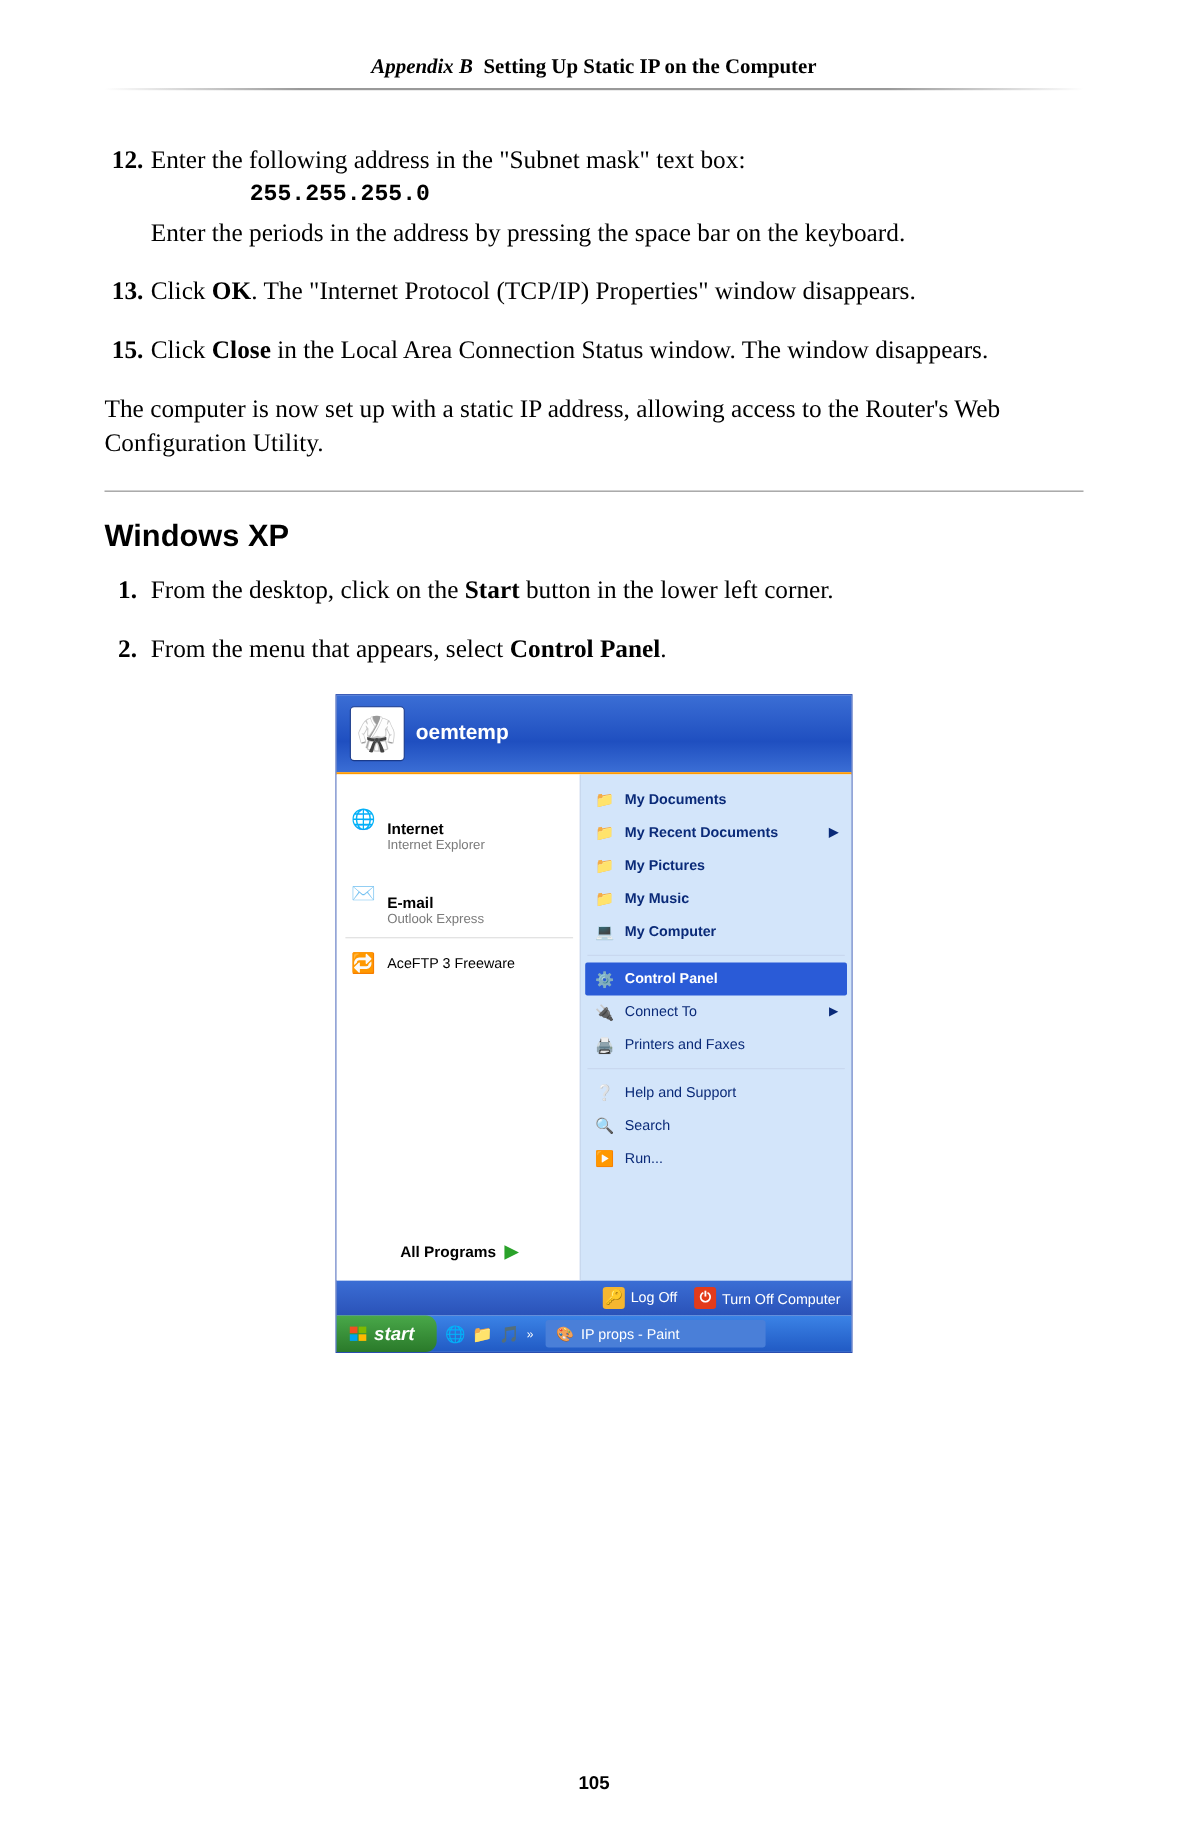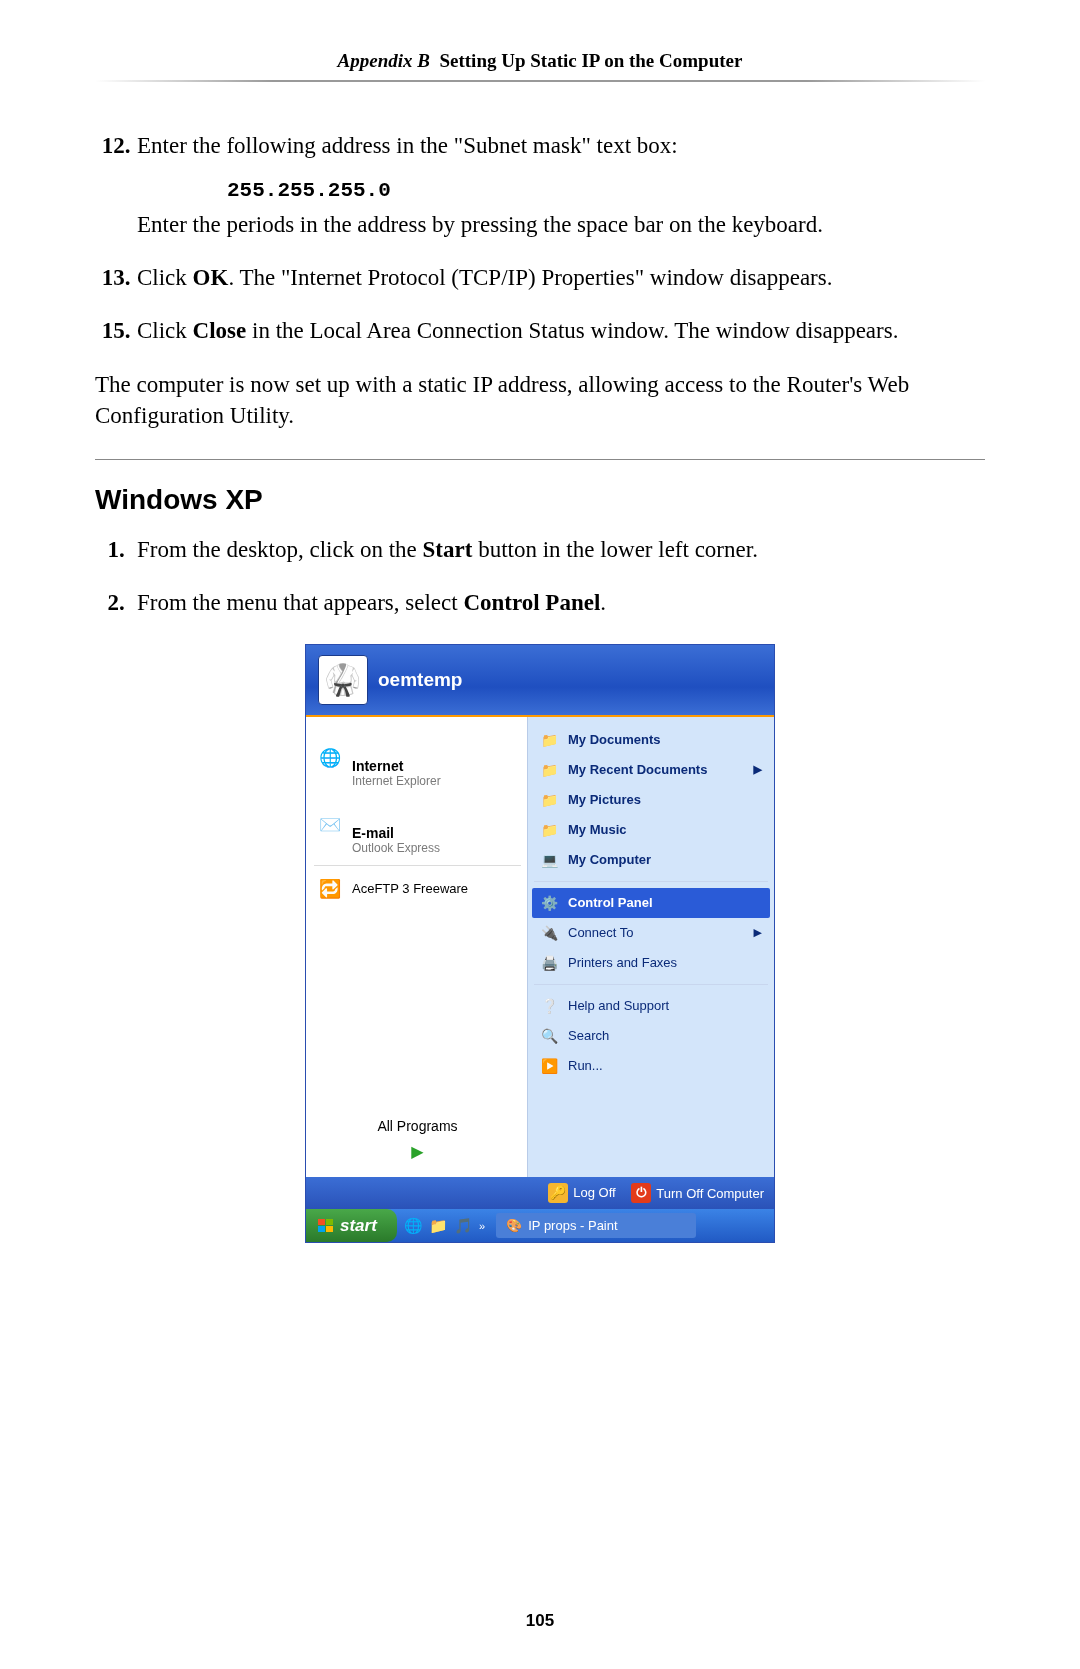"255.255.255.0" .mono { margin: 16px 0 4px 90px -> 3px 0 4px 90px }
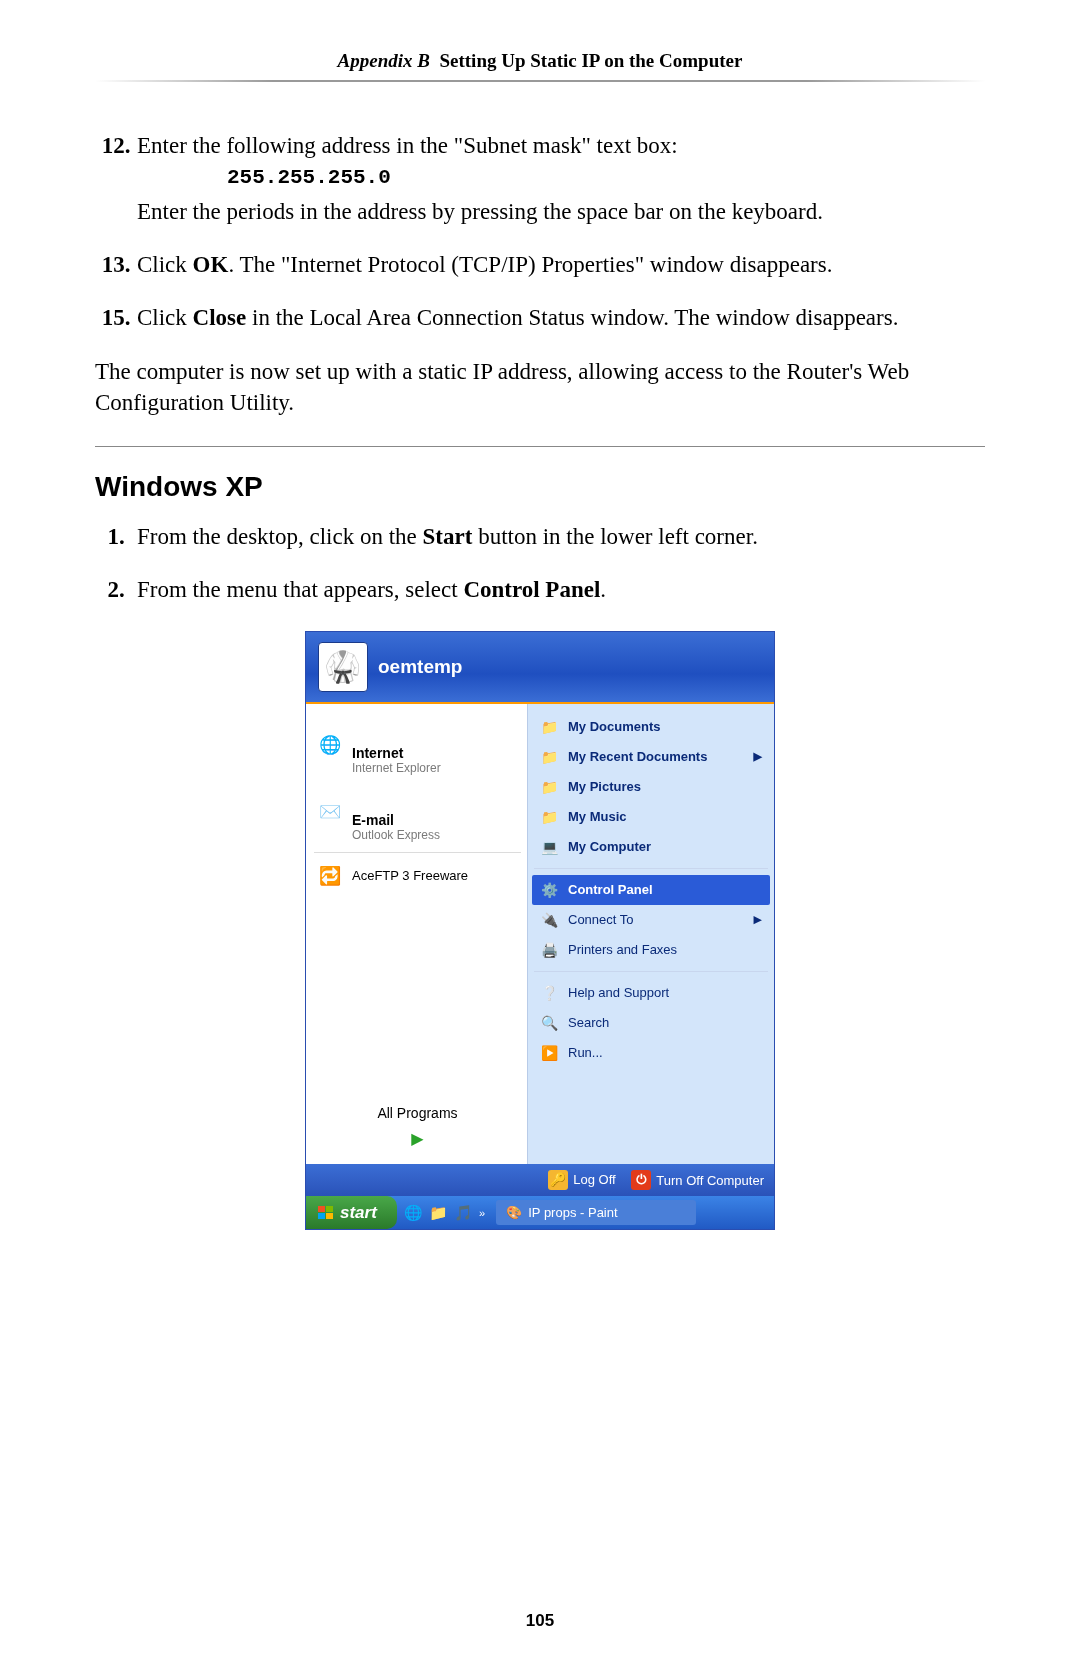"All Programs" .sm-allprog { flex-direction: column -> none; font-weight: normal -> bold }
